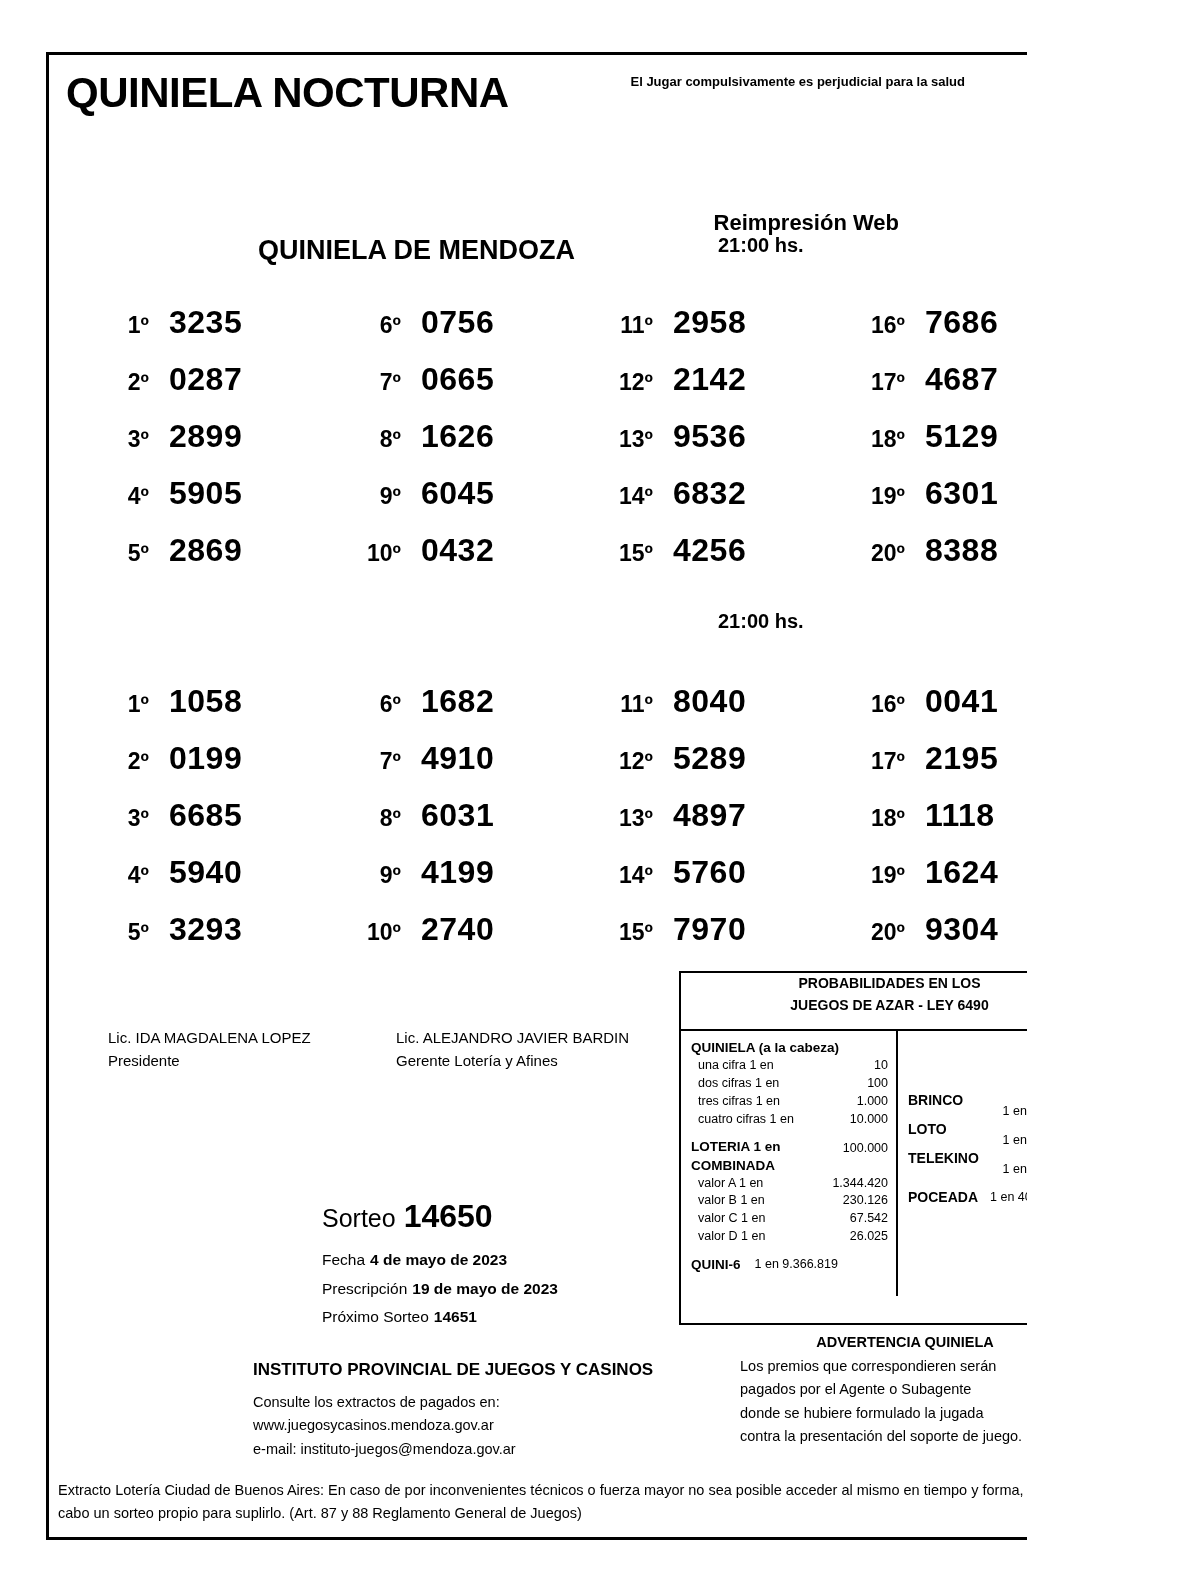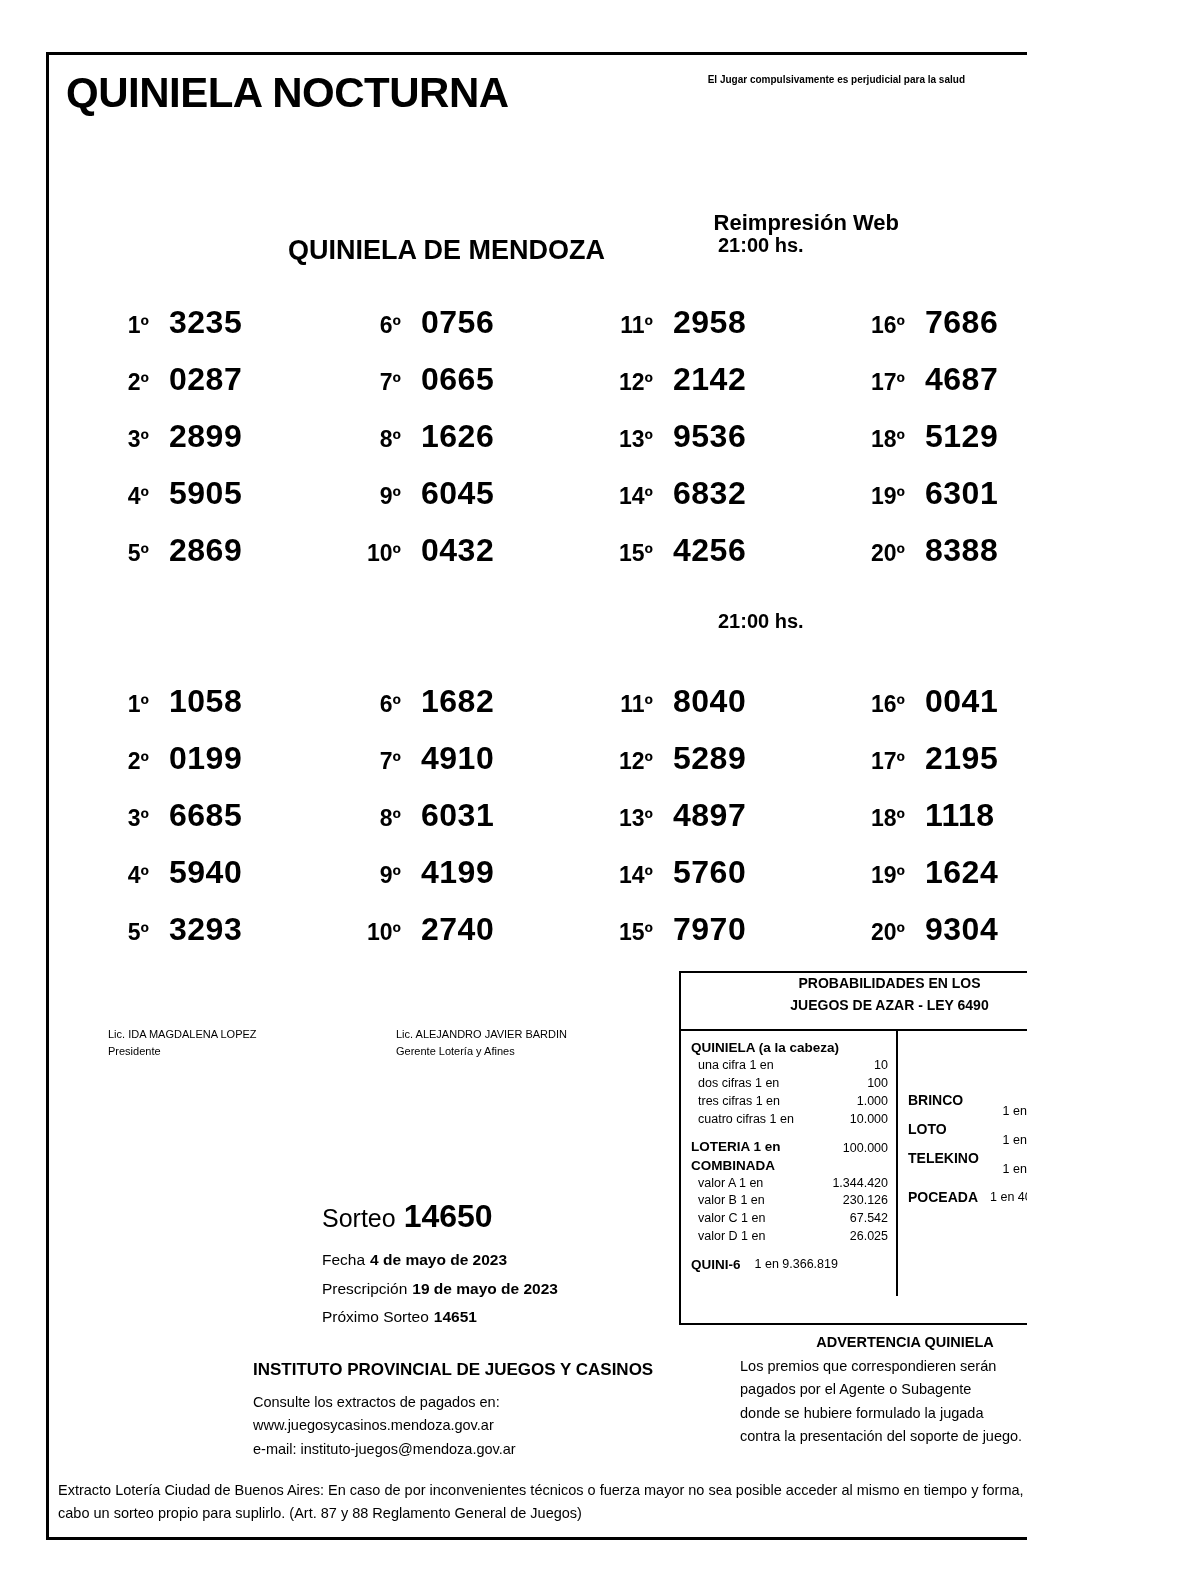"El Jugar compulsivamente es perjudicial" .warn-health { font-size: 10px -> 13px }
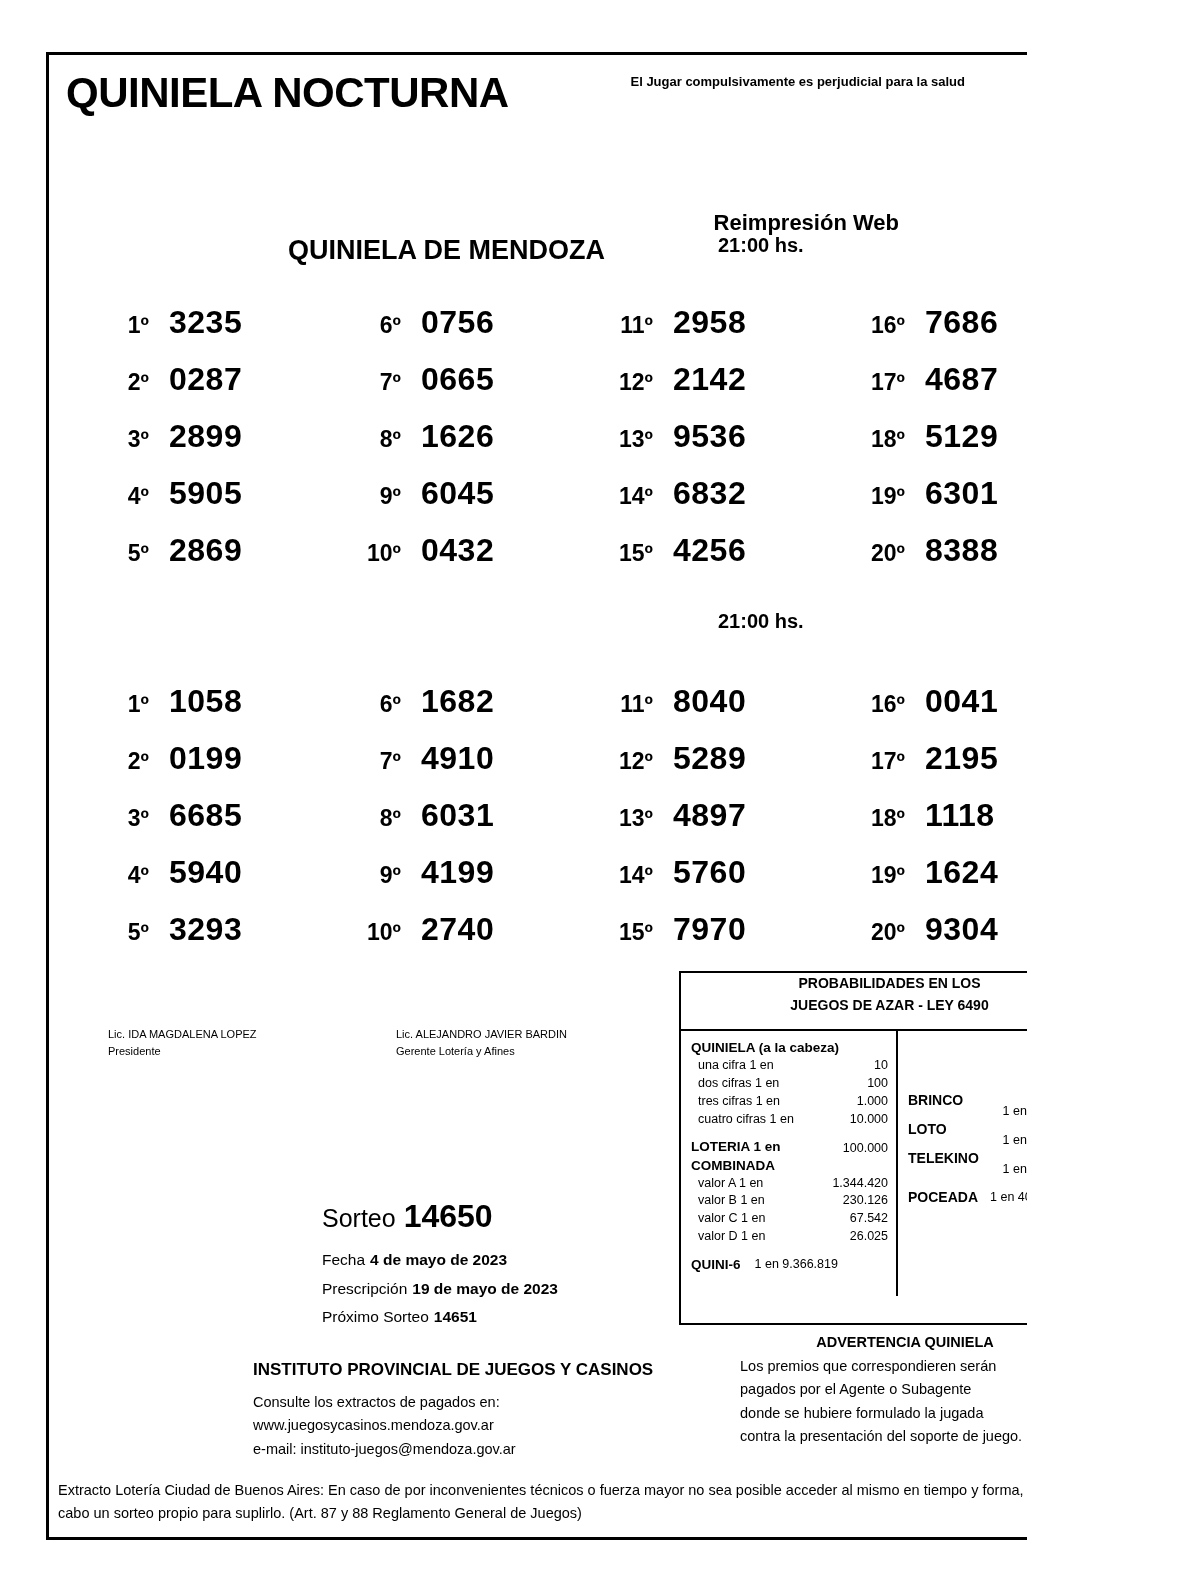"QUINIELA DE MENDOZA" .sec-head { margin-left: 30px -> none }
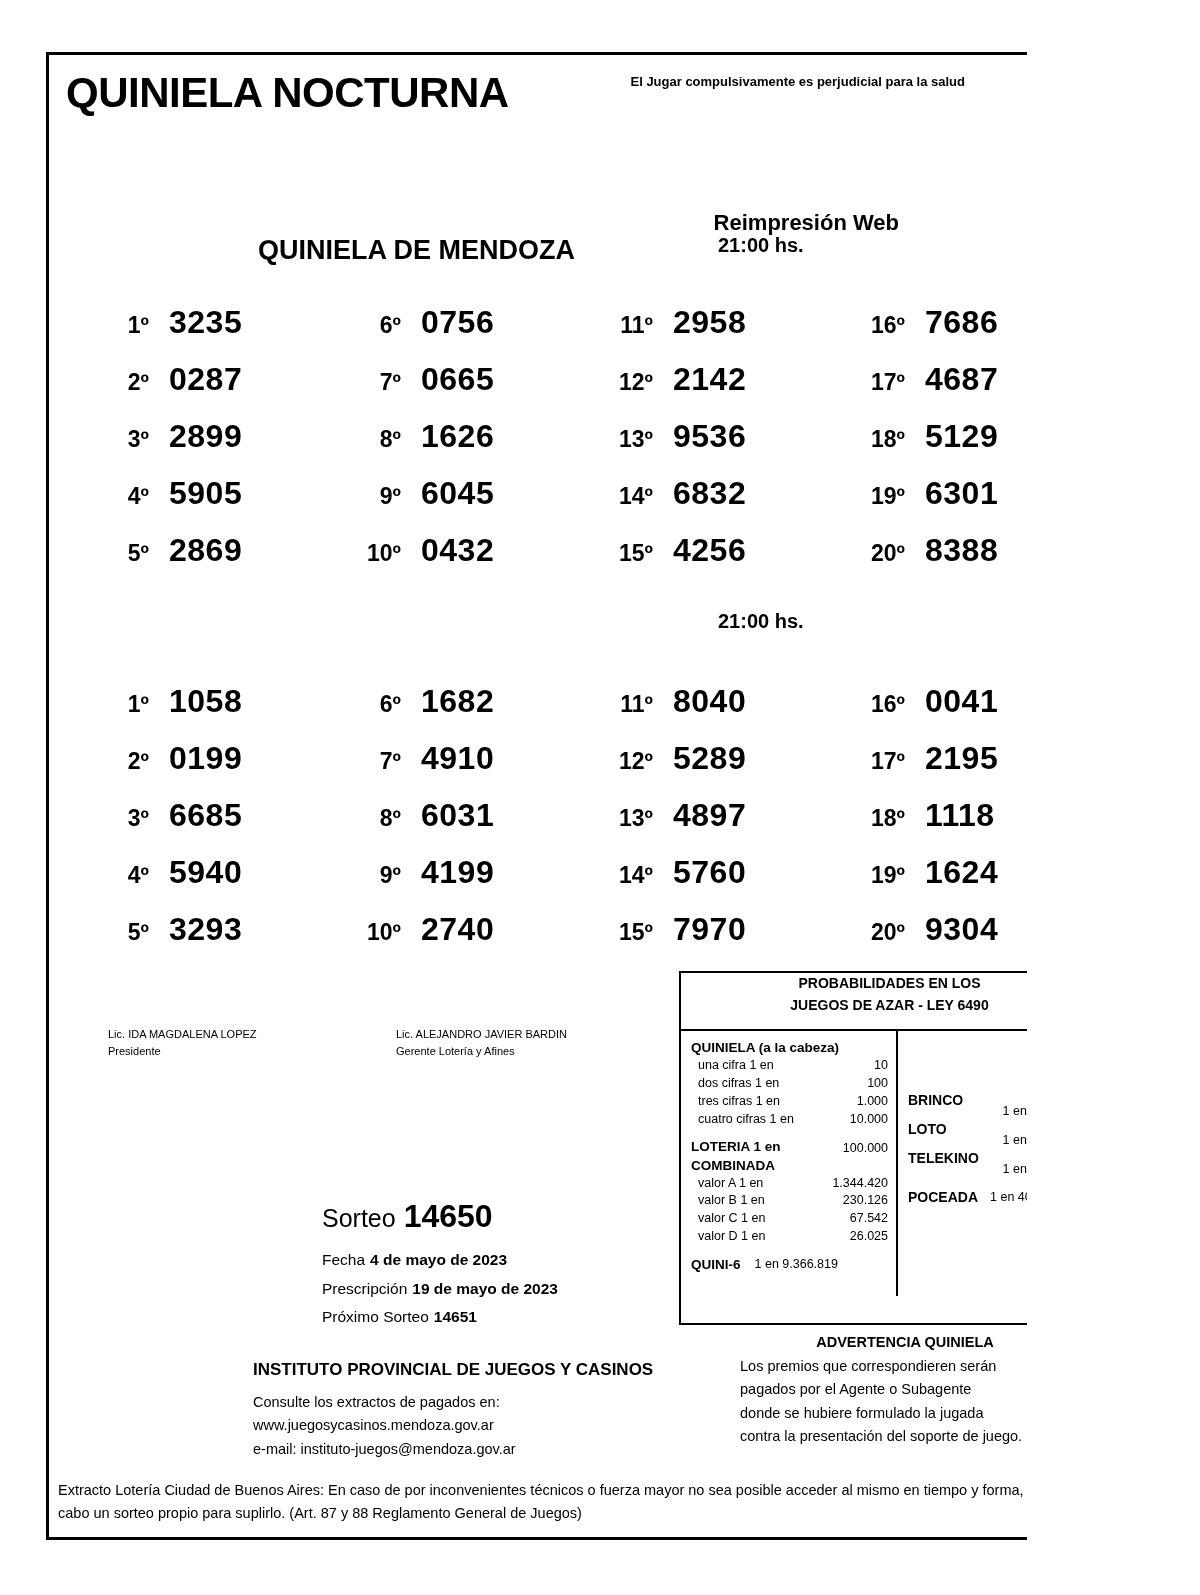"Lic. IDA MAGDALENA LOPEZ" .sig { font-size: 11px -> 15px }
